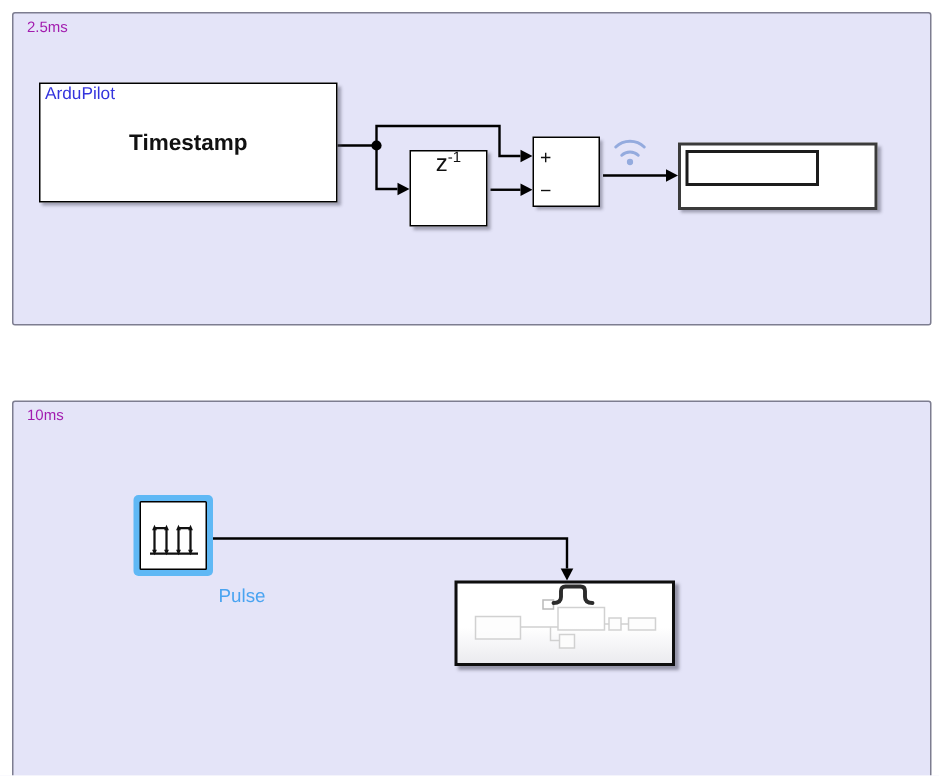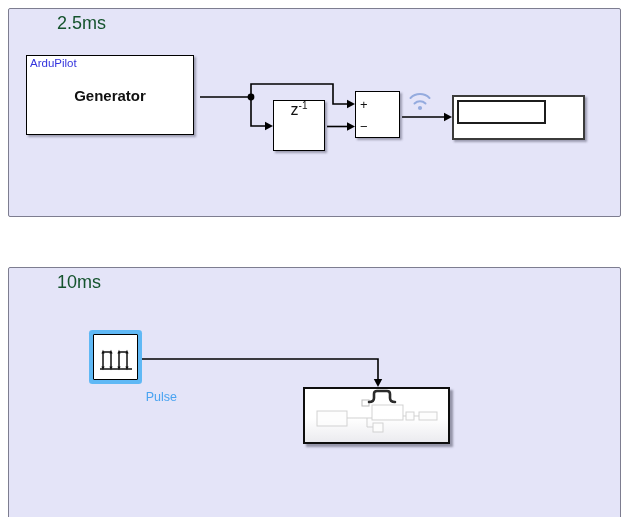"2.5ms" .panel-label { color: #14532d -> #a21caf; font-size: 18px -> 10px; margin-left: 39px -> none }
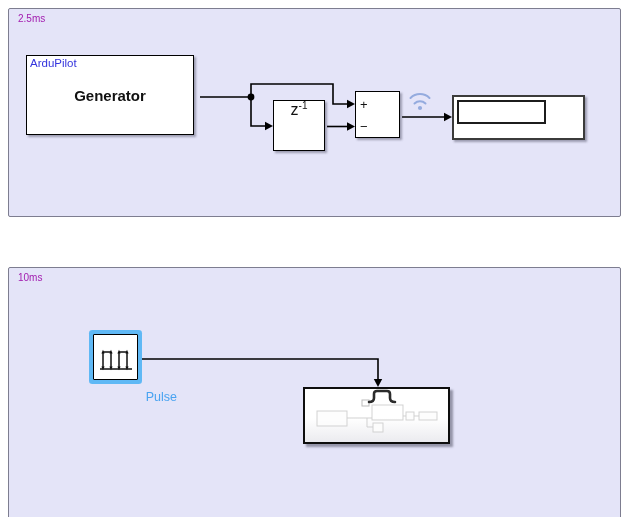"ArduPilot" #timestamp { width: 168px -> 199px }
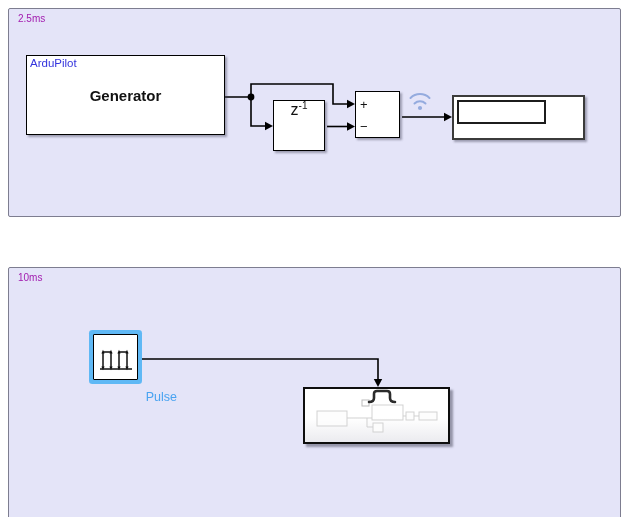"Generator" span.block-title { text: Generator -> Timestamp }
